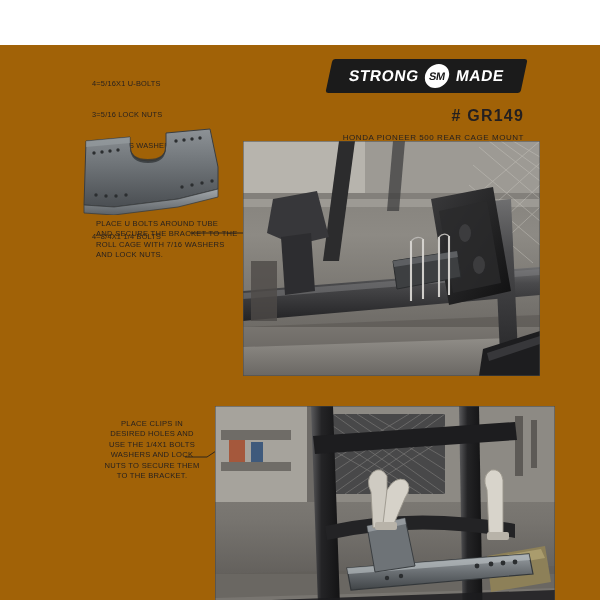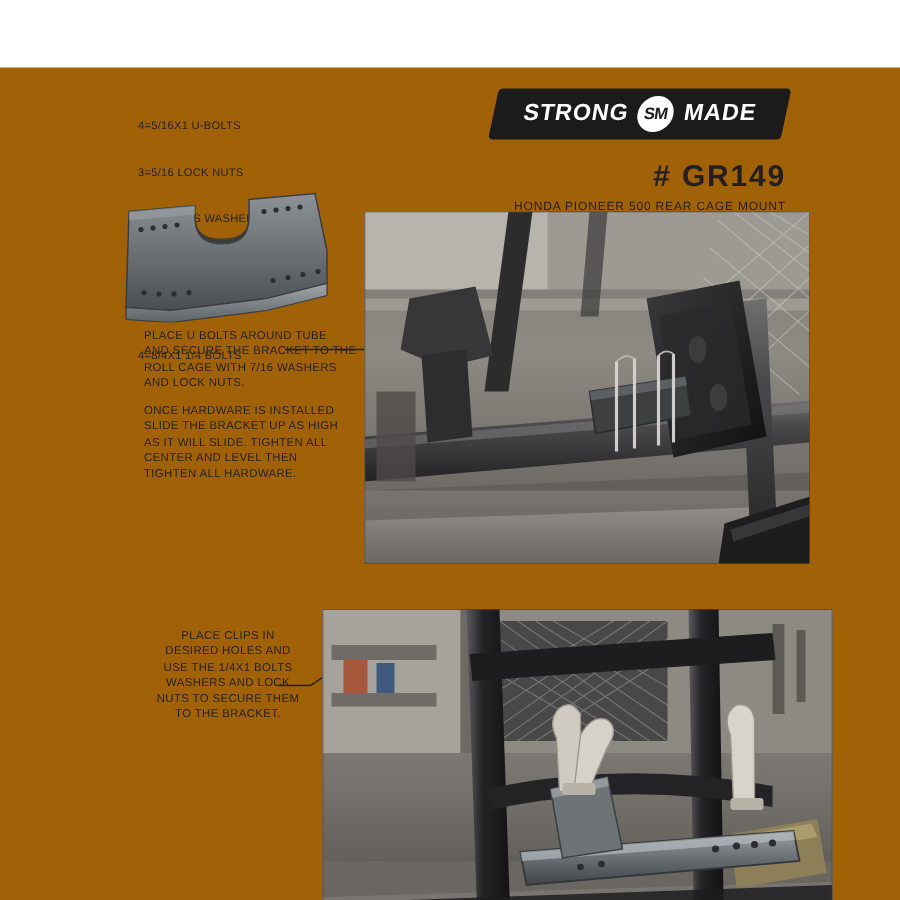"# GR149" .part-number { font-size: 20px -> 16px }
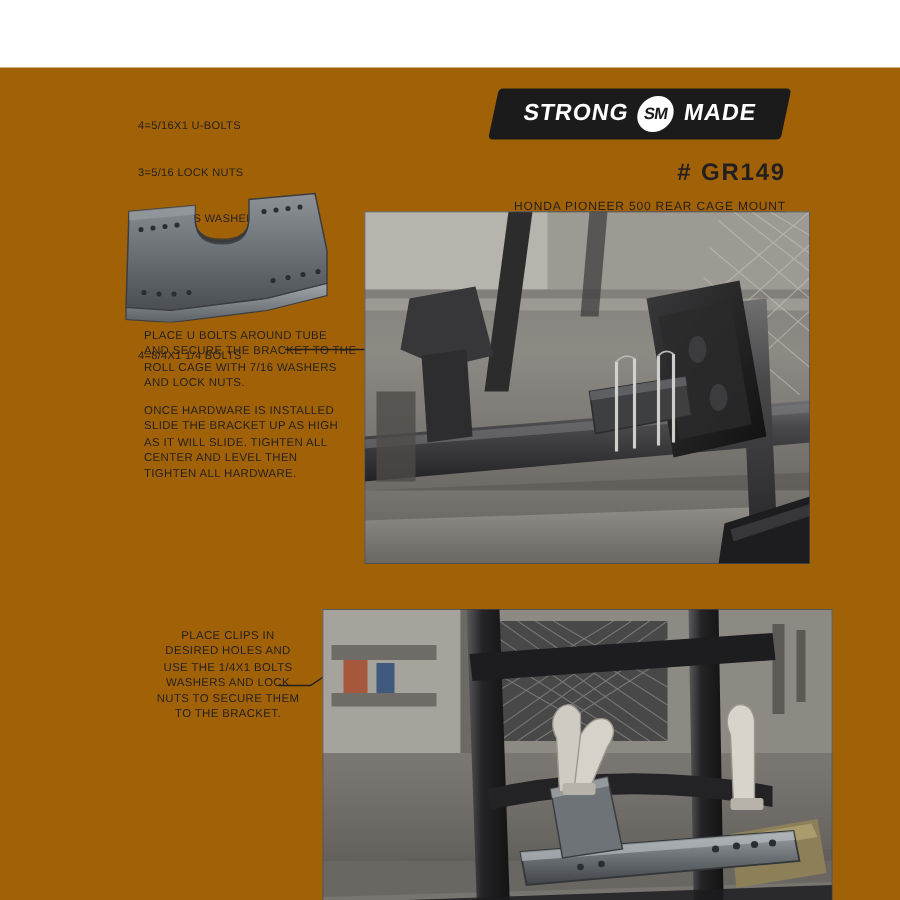"ONCE HARDWARE IS INSTALLED" div.instr { html: <div>ONCE HARDWARE IS INSTALLED SLIDE THE BRACKET UP AS HIGH AS IT WILL SLIDE. TIGHTEN ALL CENTER AND LEVEL THEN TIGHTEN ALL HARDWARE.</div> -> none }
